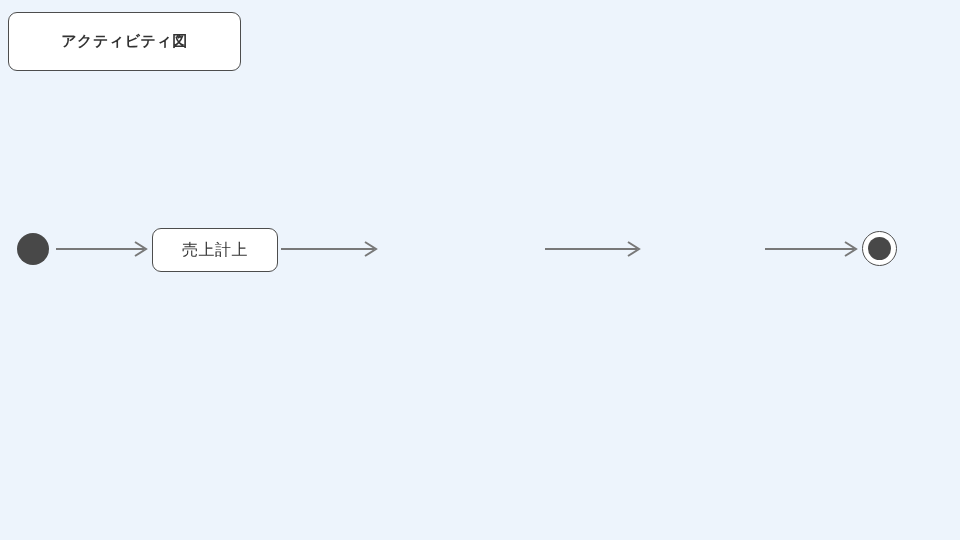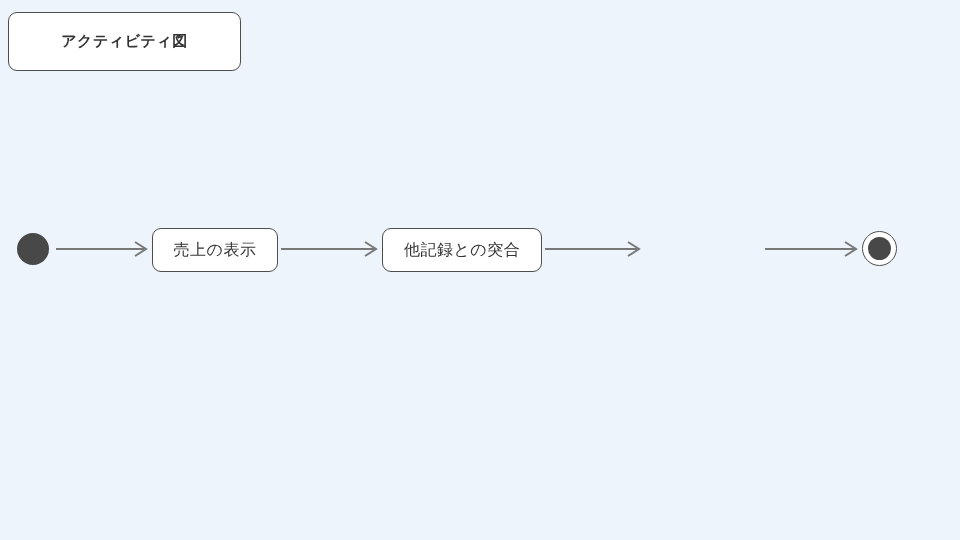"売上の表示" span { text: の表示 -> 計上 }
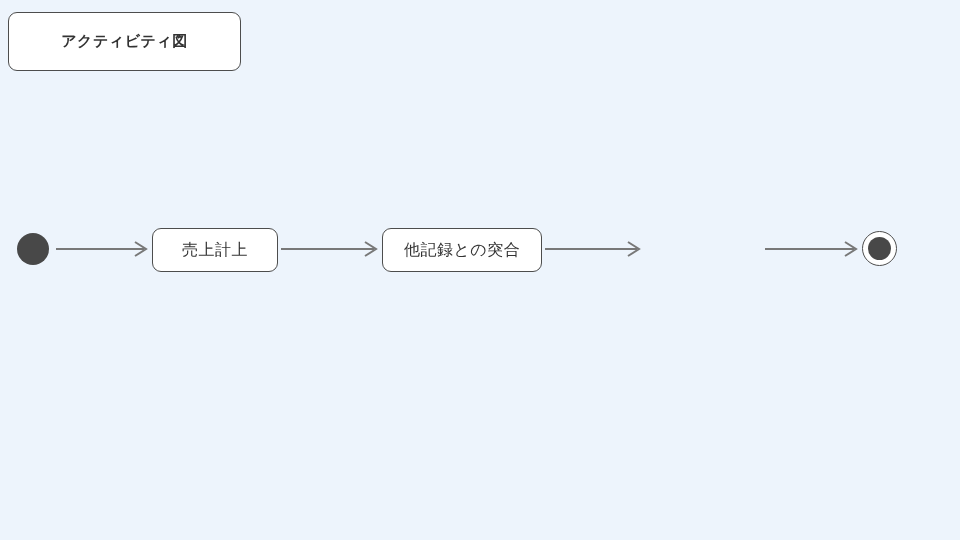"他記録との突合" div.activity-box { html: <div> <span>他記録との突合</span> </div> -> none }
